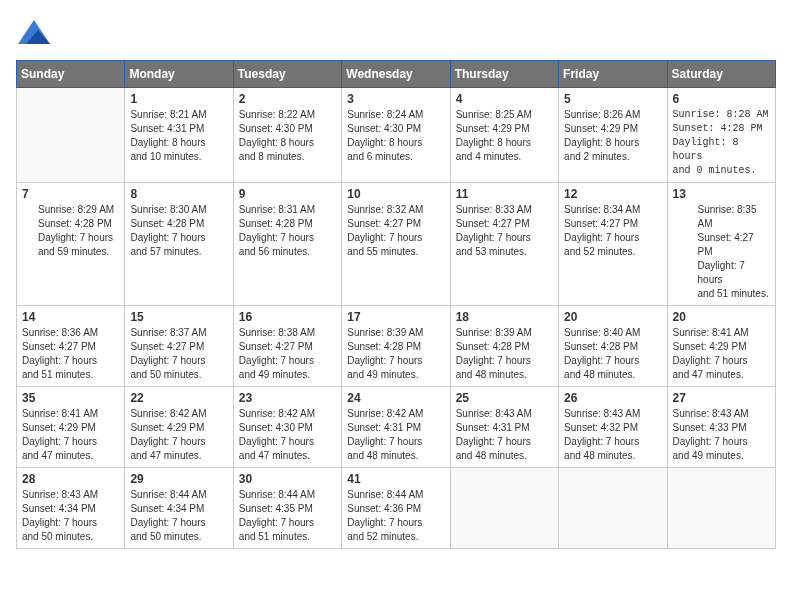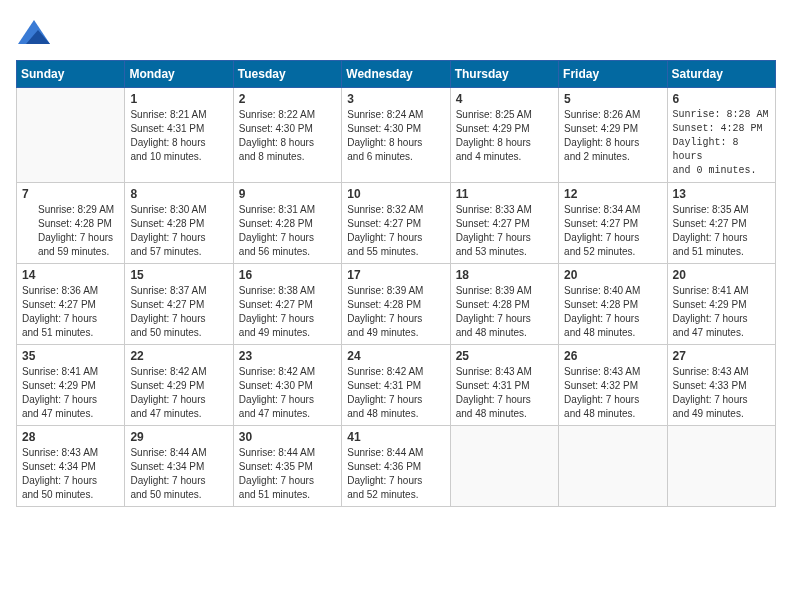"Sunday" .calendar th { background-color: #0369a1 -> #737373 }
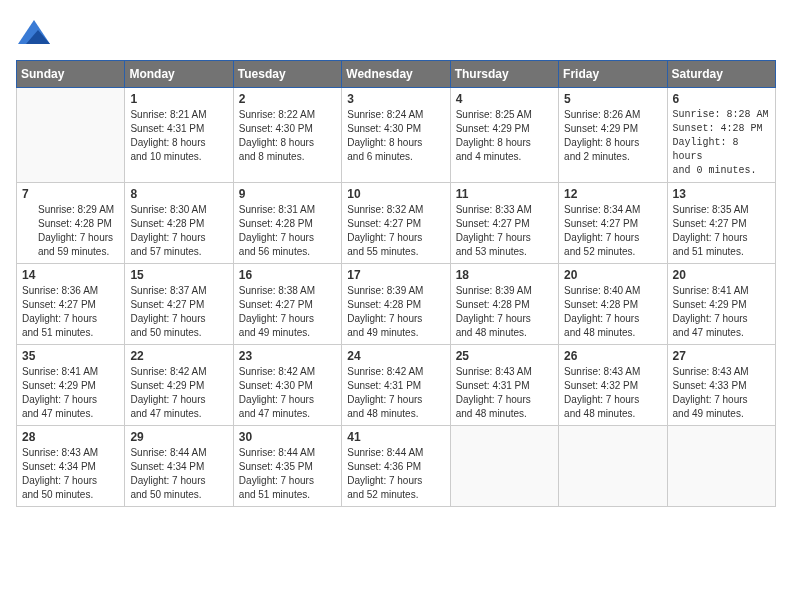"Sunrise: 8:35 AM" div.day-info { margin-left: none -> 25px }
